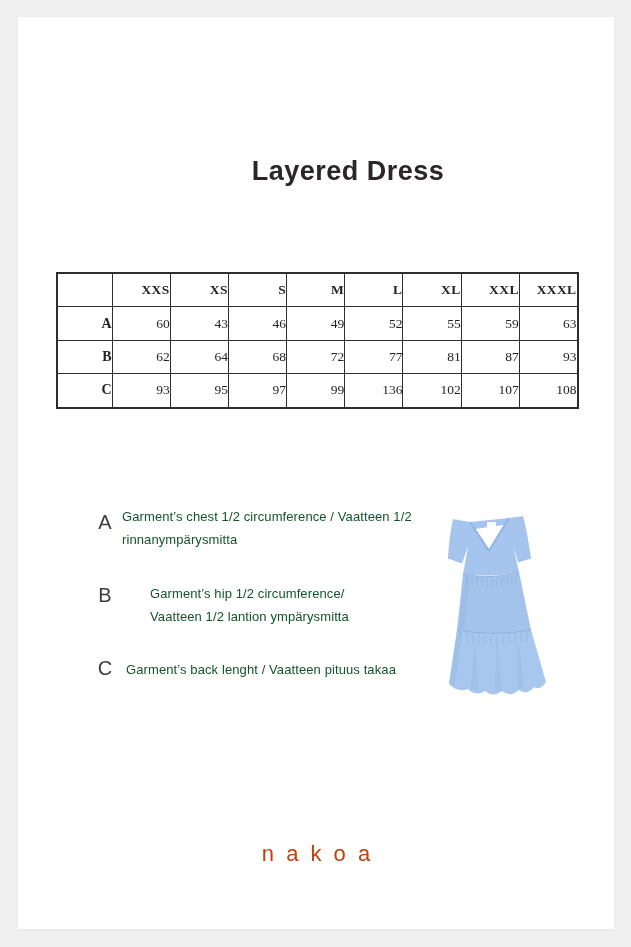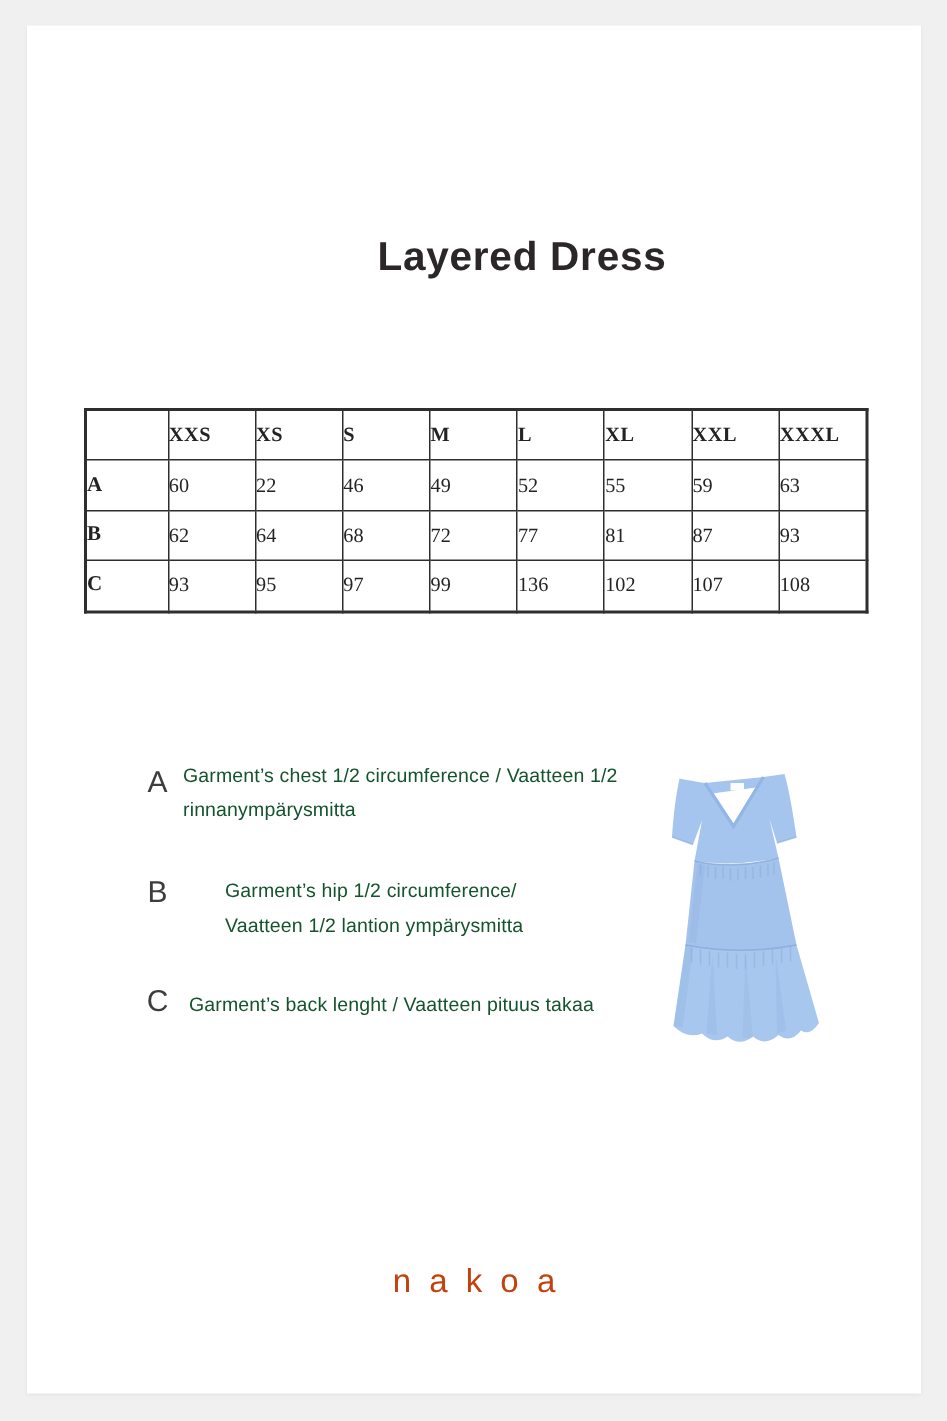"XXS" .size-table th, .size-table td { text-align: left -> right }
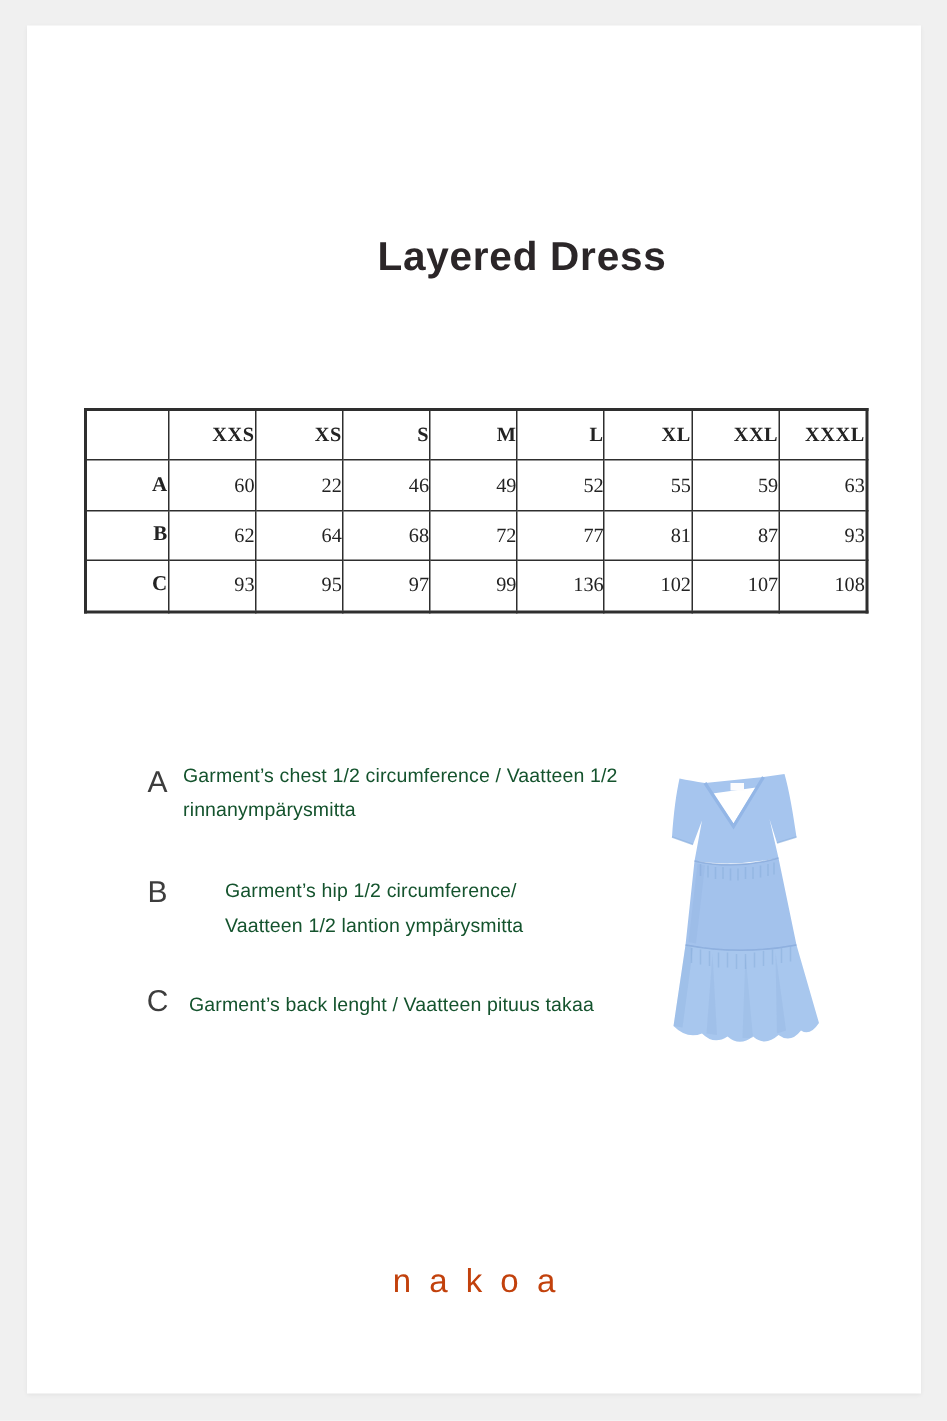"22" td { text: 22 -> 43 }
